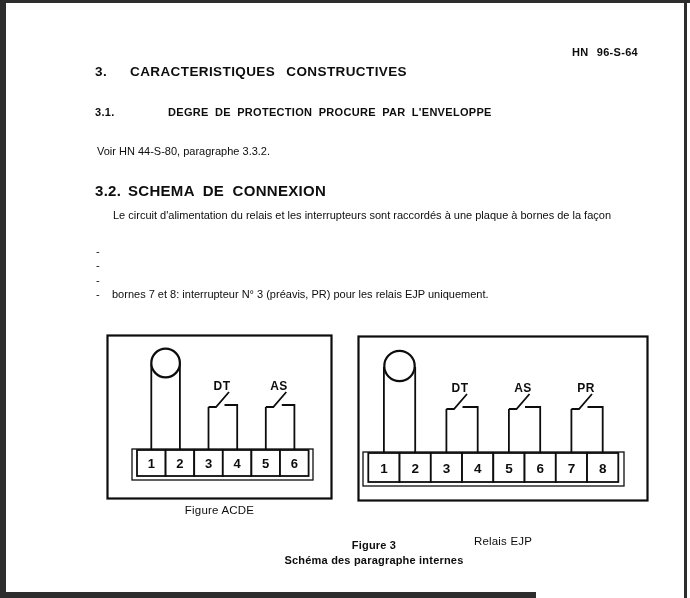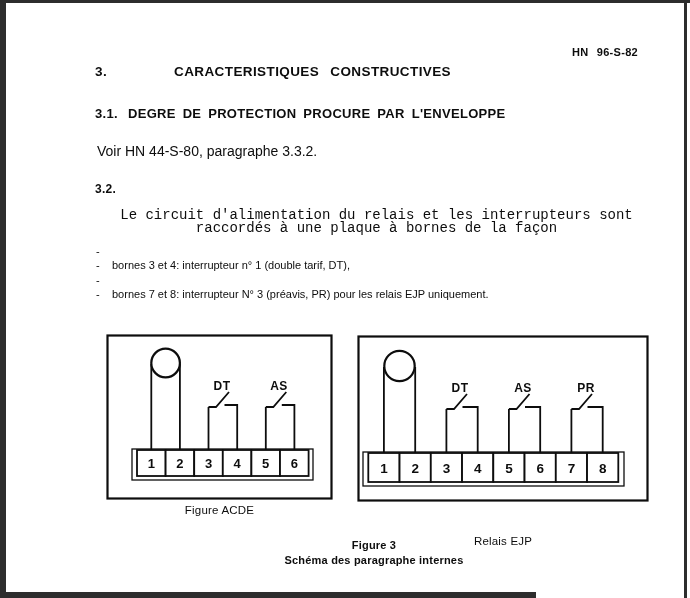"HN 96-S-82" div.abs { text: 96-S-82 -> 96-S-64 }
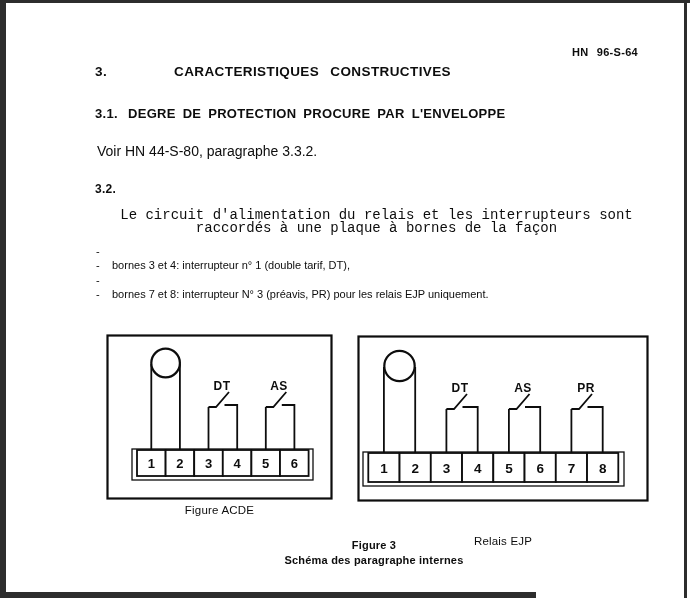"CARACTERISTIQUES CONSTRUCTIVES" .h1 .h-title { margin-left: 44px -> none }
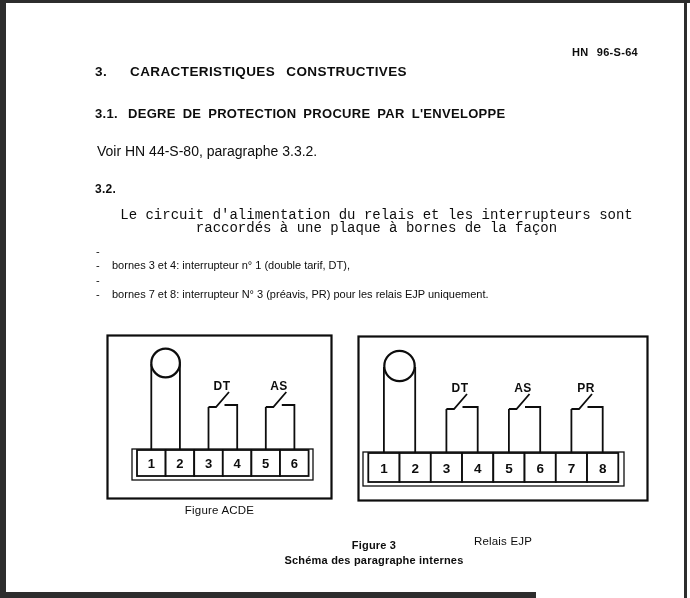"3.1." .h2 { font-size: 13px -> 11px; gap: none -> 40px }
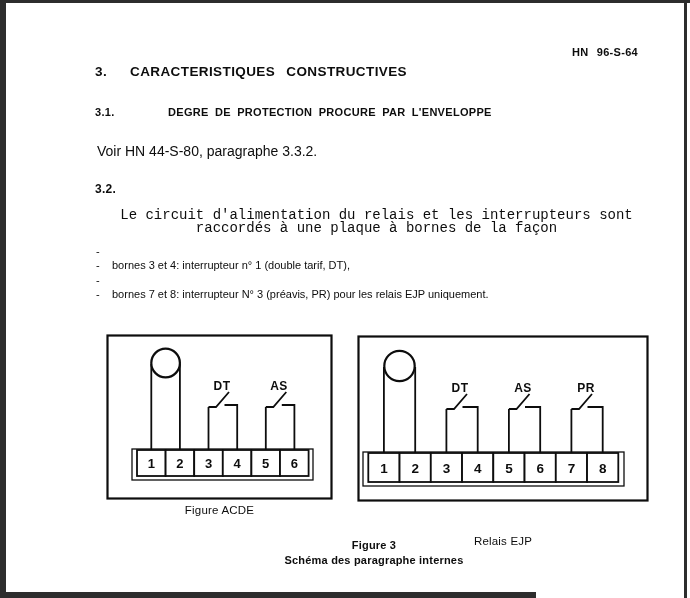"Voir HN 44-S-80, paragraphe 3.3.2." .body-text { font-size: 14px -> 11px; text-align: center -> none }
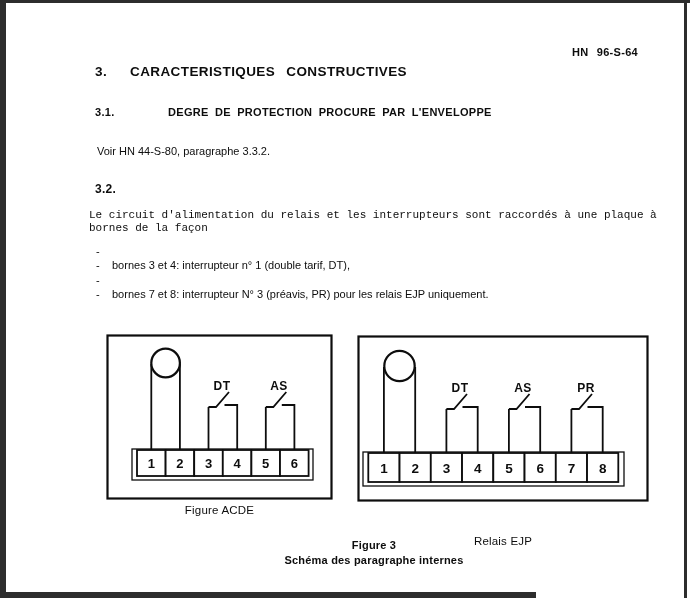"3.2." .h3 { font-size: 12px -> 15px }
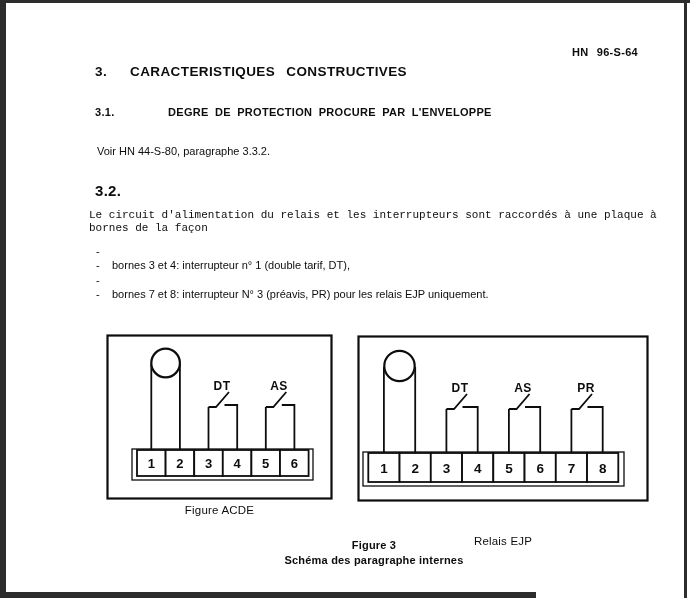"SCHEMA DE CONNEXION" span.h-title { html: none -> <span>SCHEMA DE CONNEXION</span> }
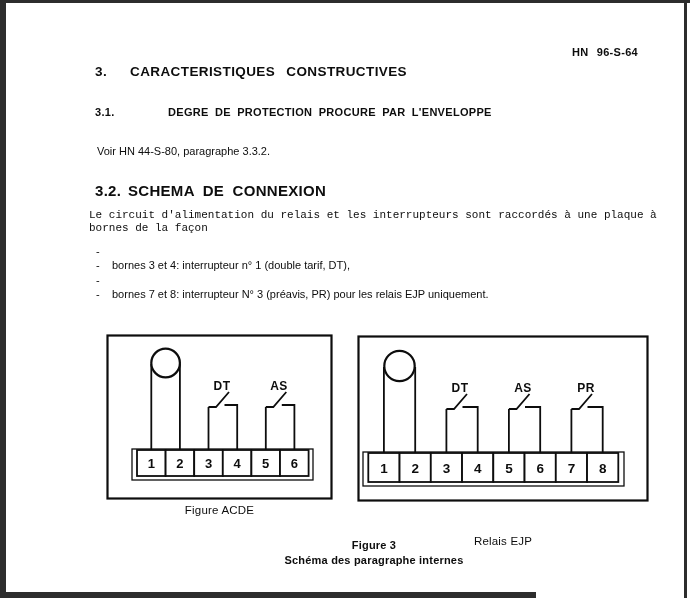"Le circuit d'alimentation du relais" .intro { font-family: Liberation Mono, monospace -> none; left: 89px -> 113px }
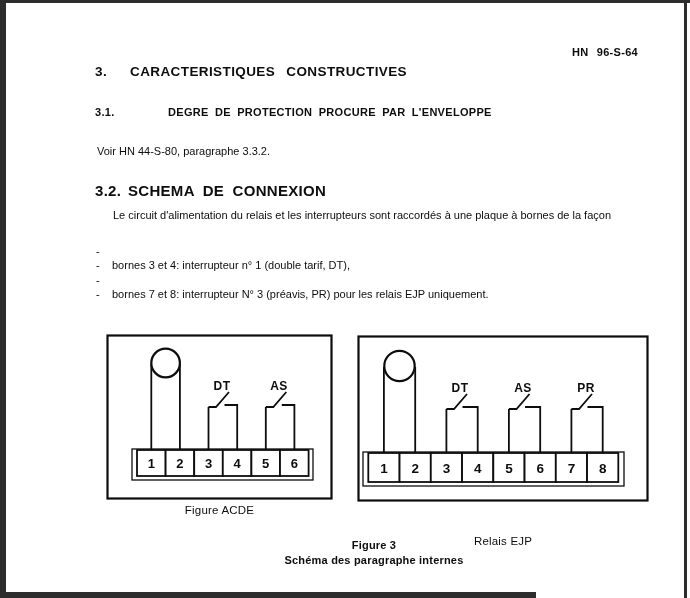"bornes 3 et 4: interrupteur" span { html: <span>bornes 3 et 4: interrupteur n° 1 (double tarif, DT),</span> -> none }
